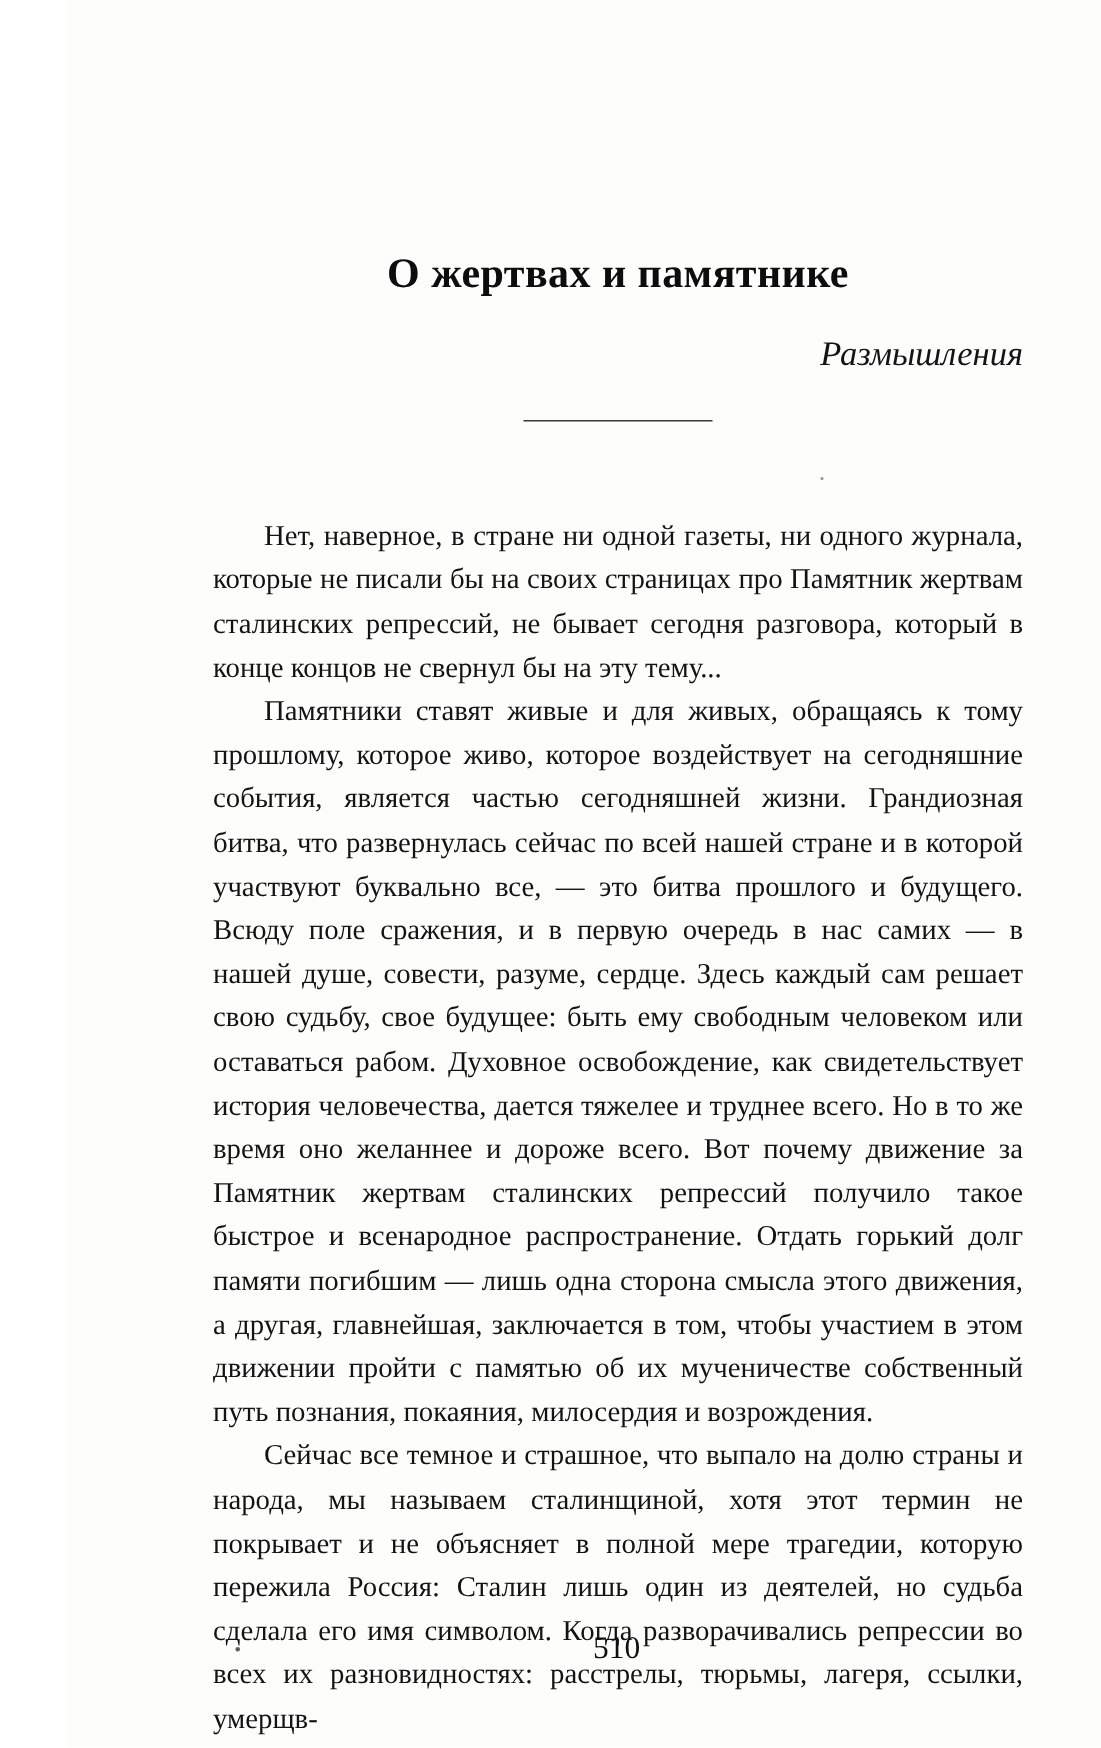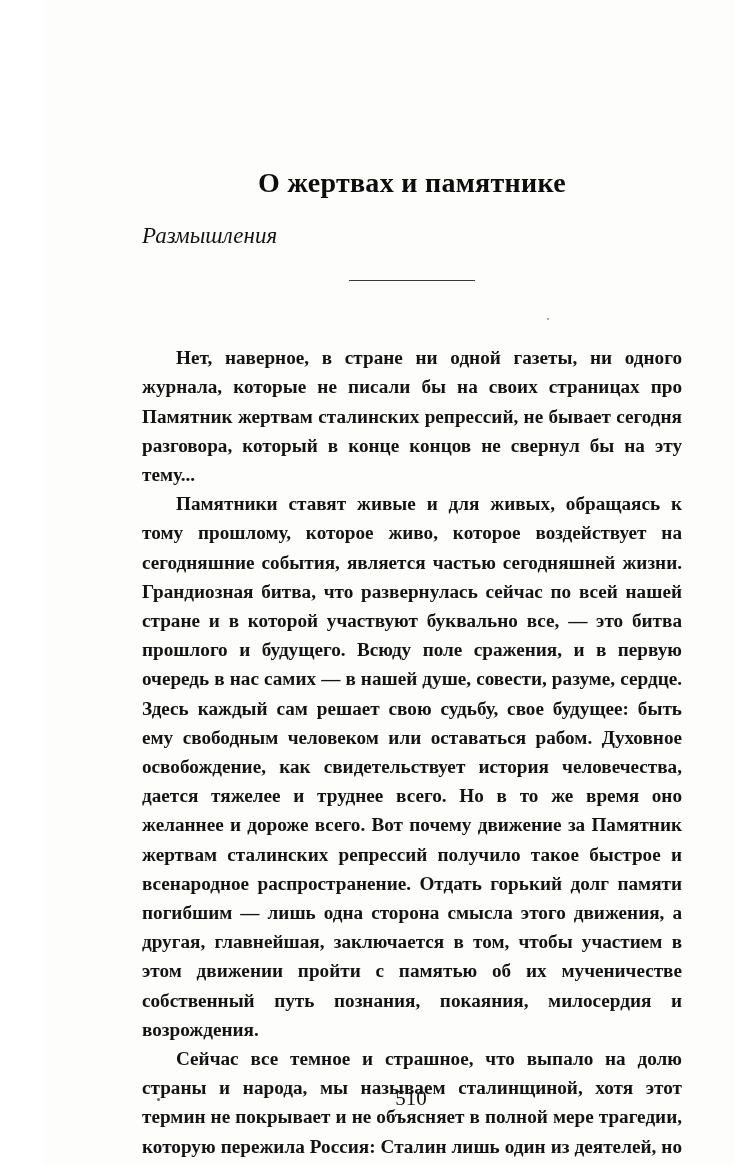"Размышления" .subtitle { text-align: left -> right }
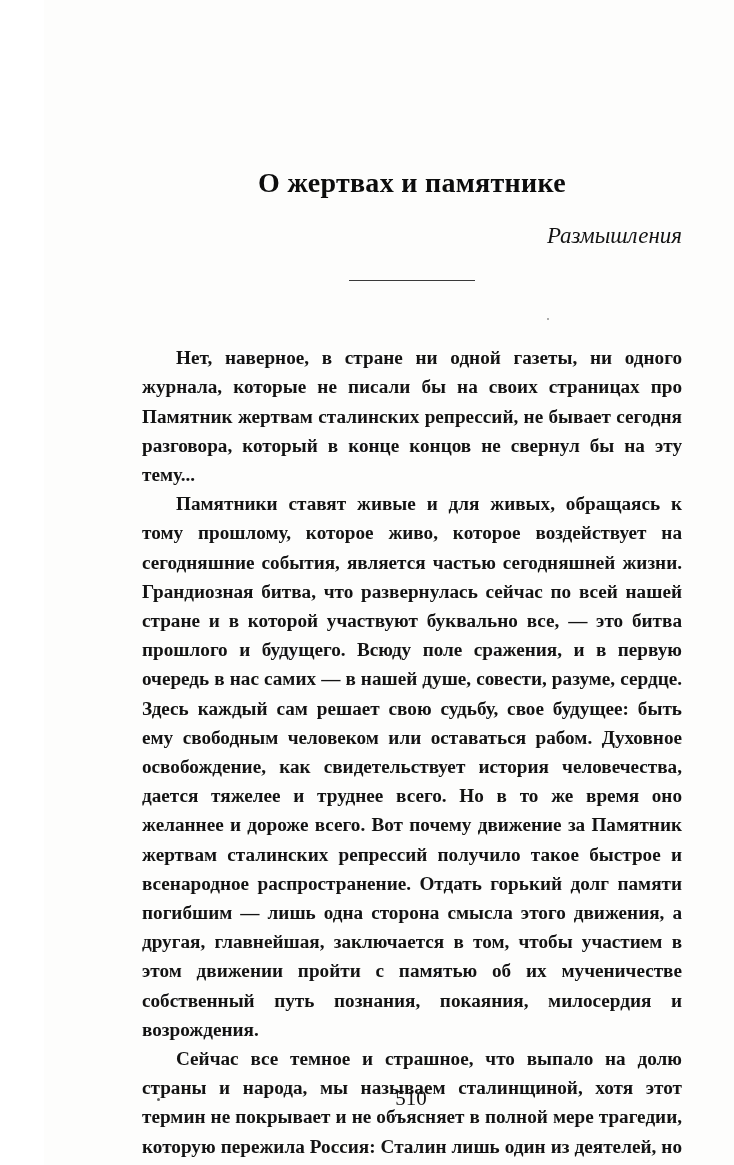"Нет, наверное, в стране ни" .body-text p { font-weight: bold -> none }
